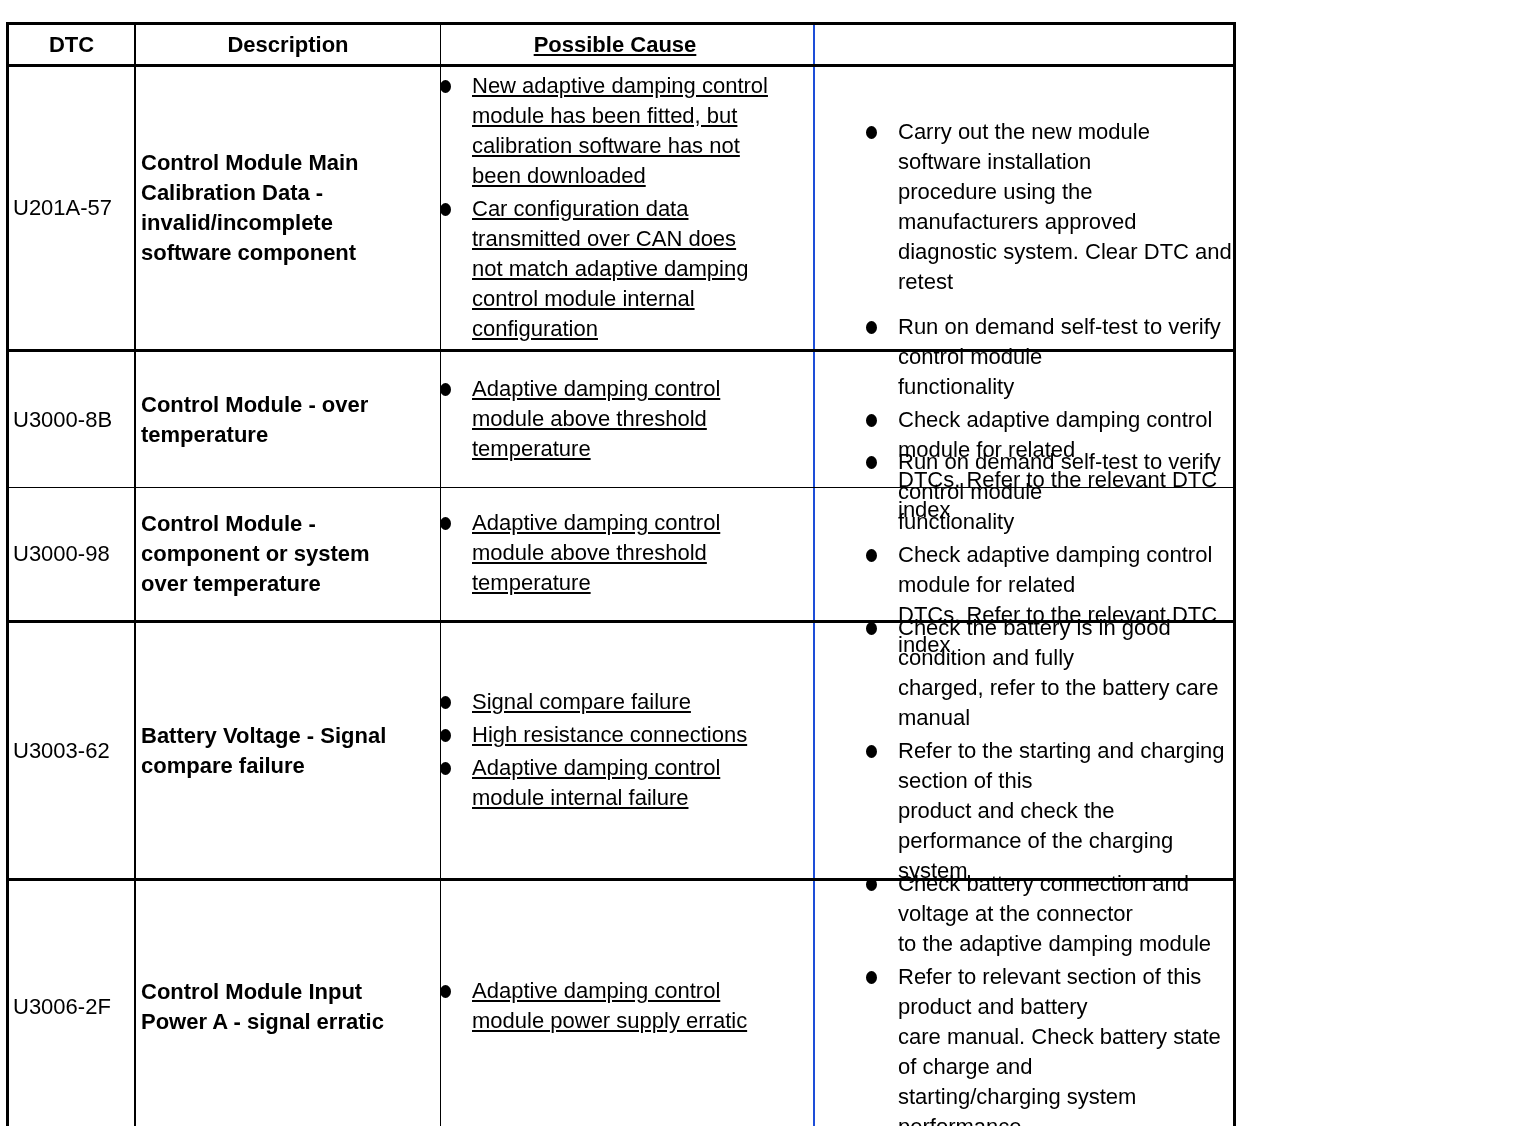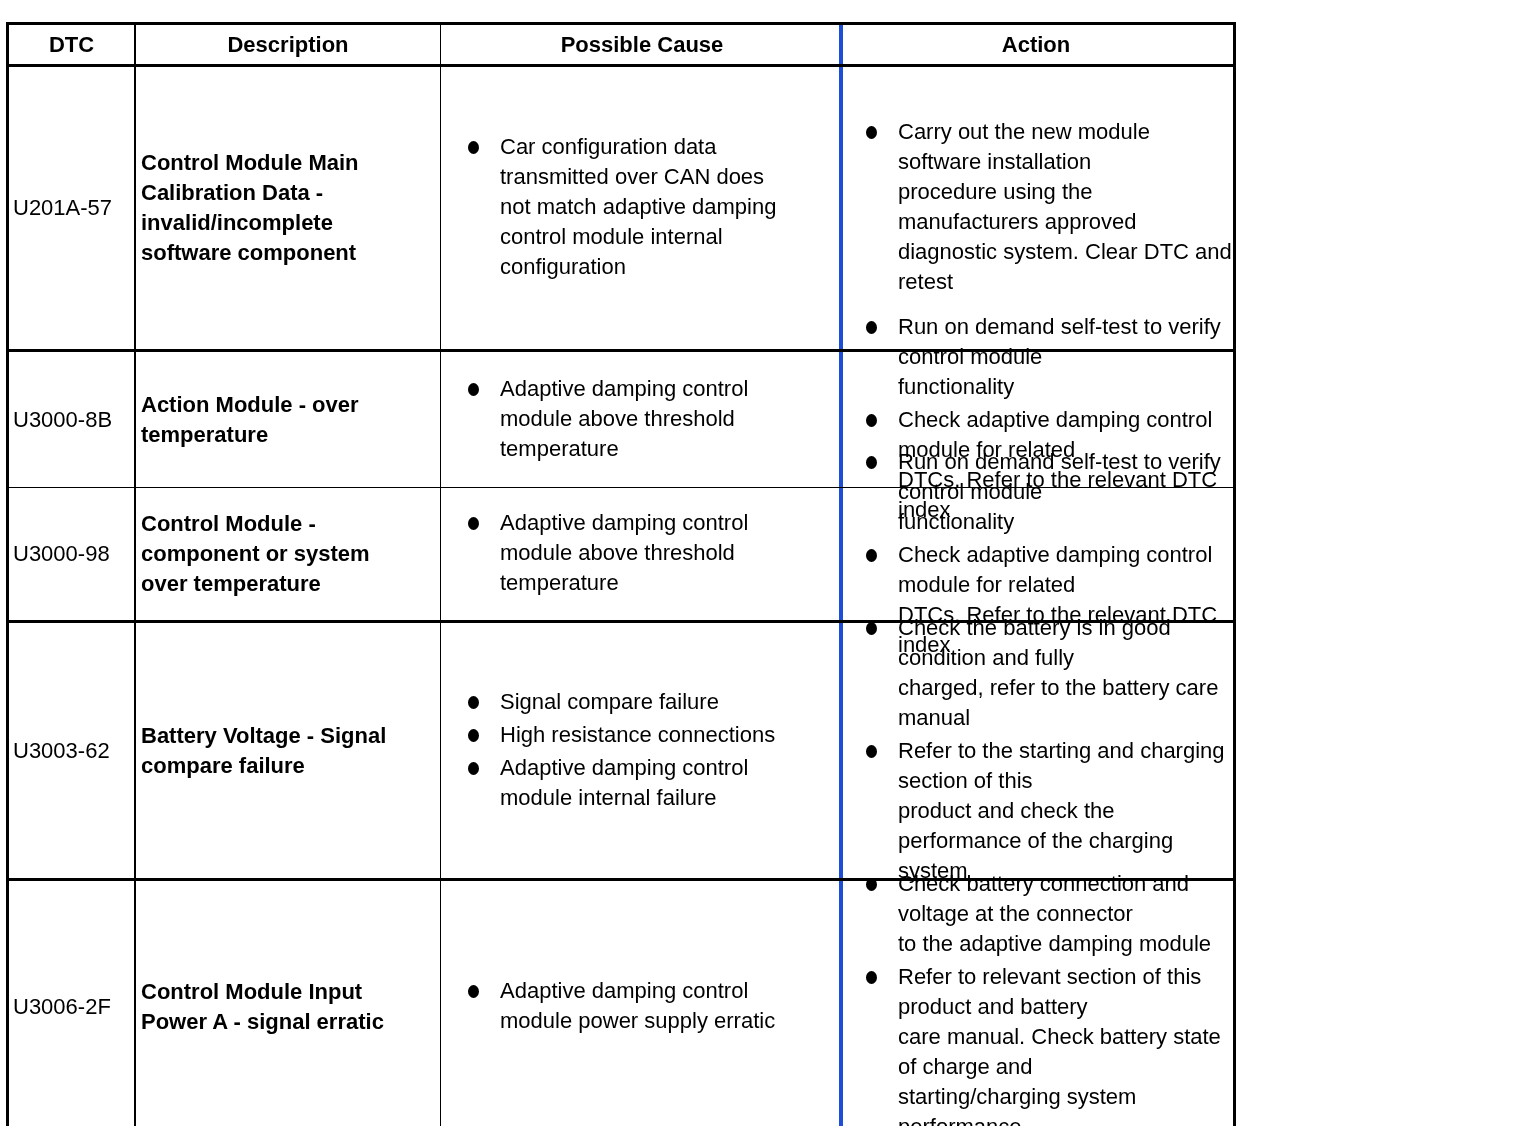"Possible Cause" .c-cause { border-right: 4px solid #1d4ed8 -> 2px solid #1d4ed8; left: 436px -> 408px; text-decoration: none -> underline }
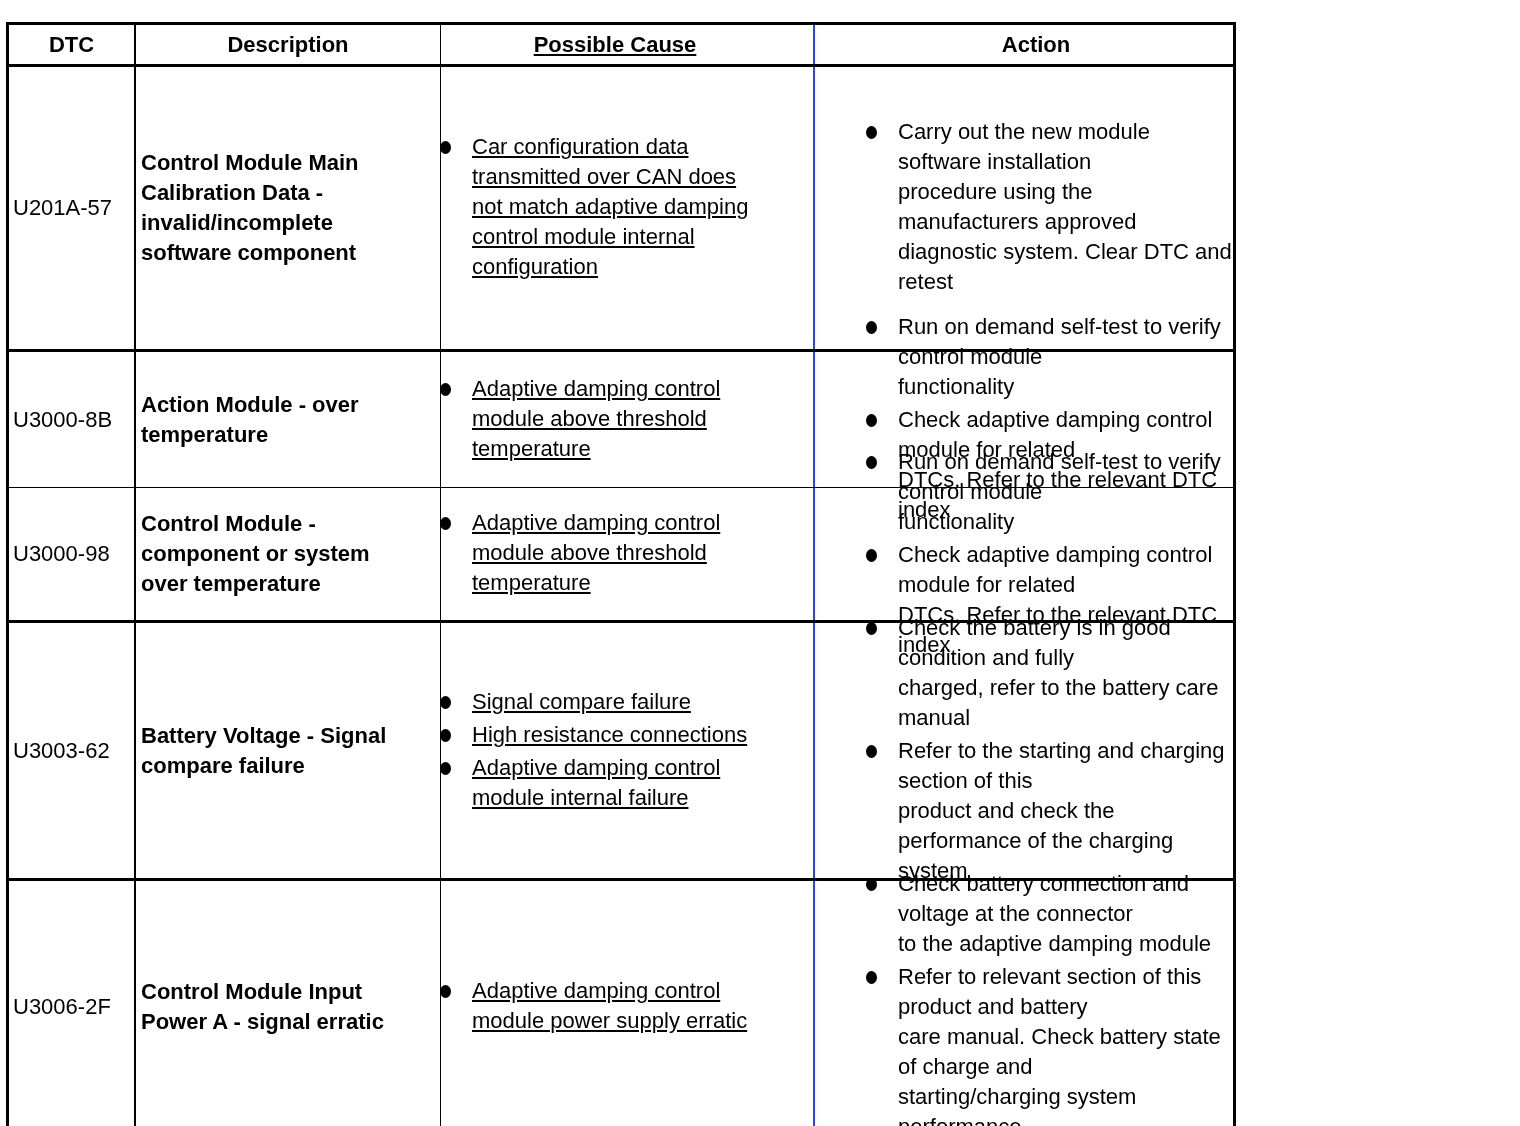"Action" div.cell { html: <div> <span>Action</span> </div> -> none }
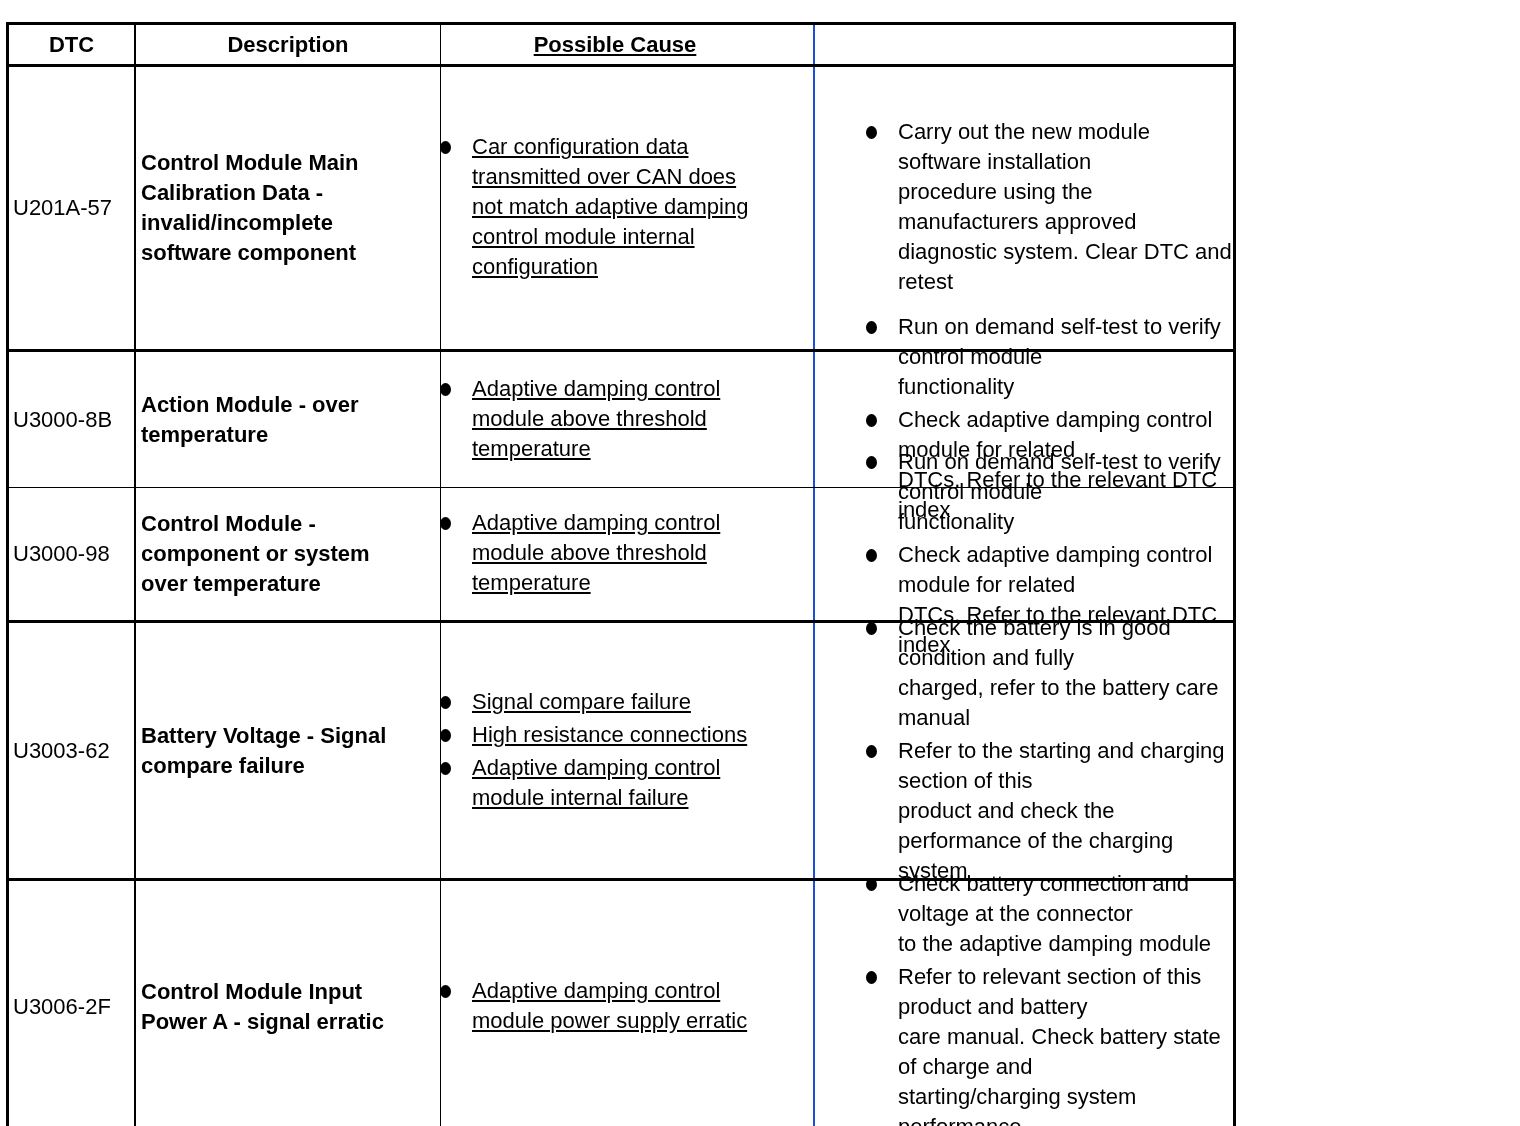"New adaptive damping control" li { html: none -> <li><span></span><span>New adaptive damping control module has been fitted, but calibration software has not been downloaded</span></li> }
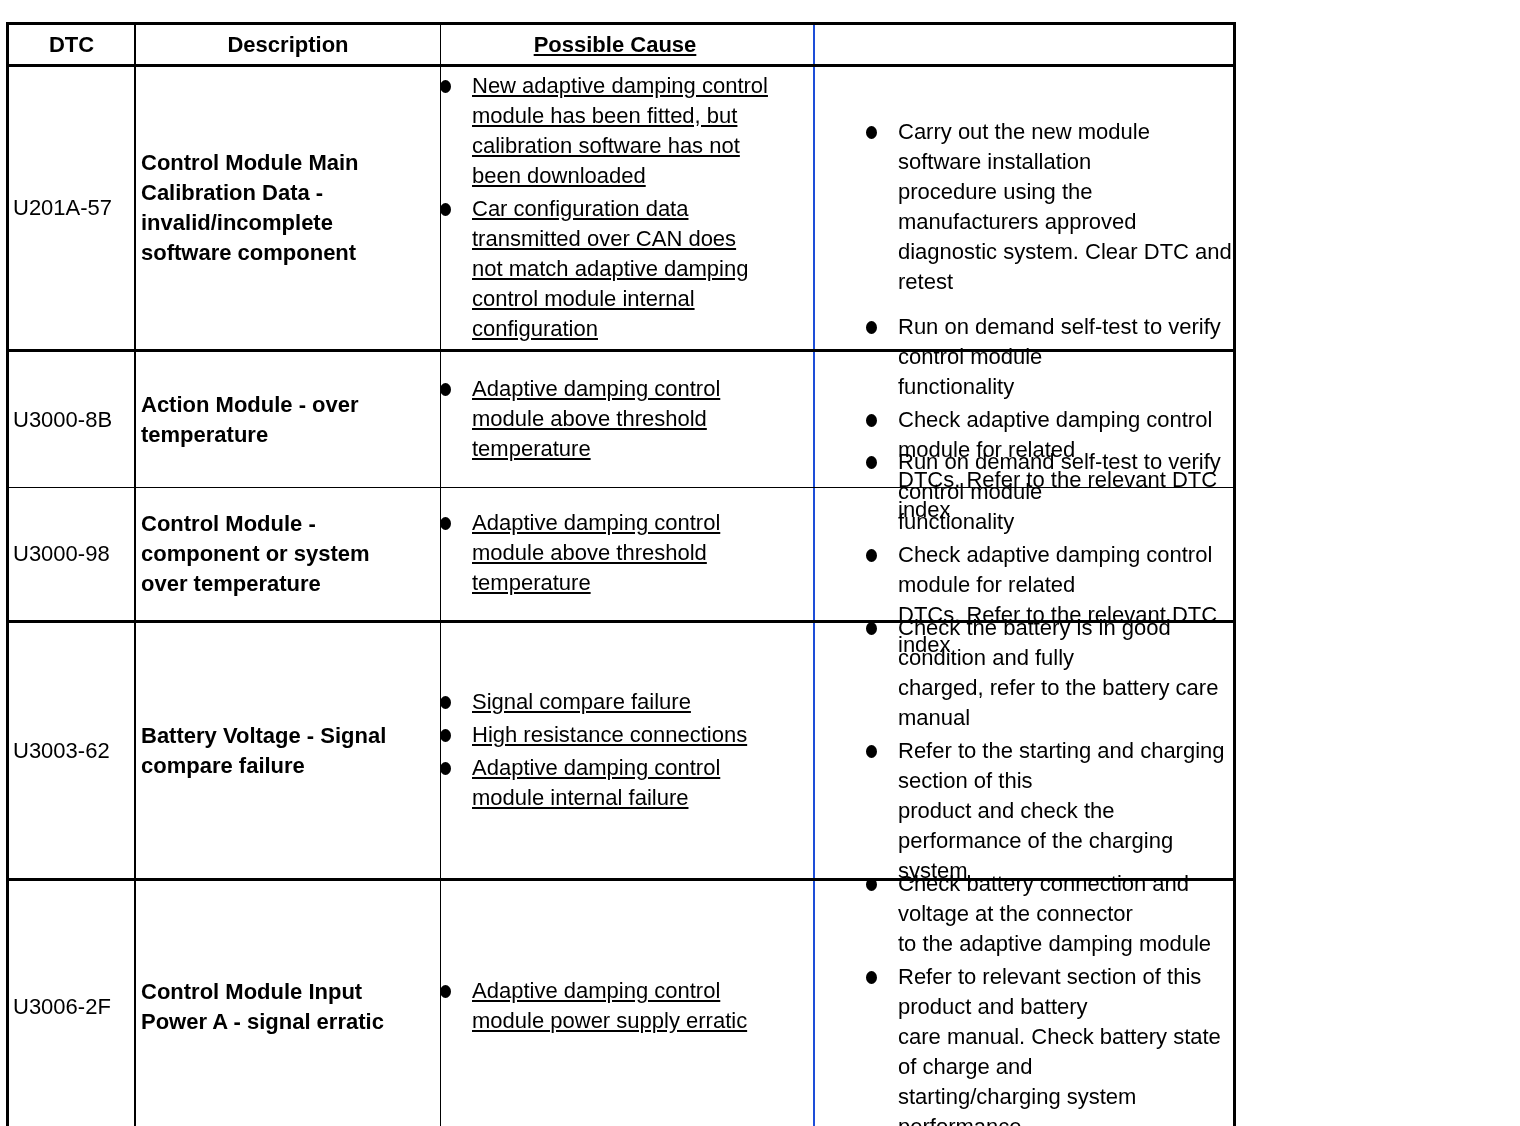"Action Module - over" span.txt { text: Action -> Control }
